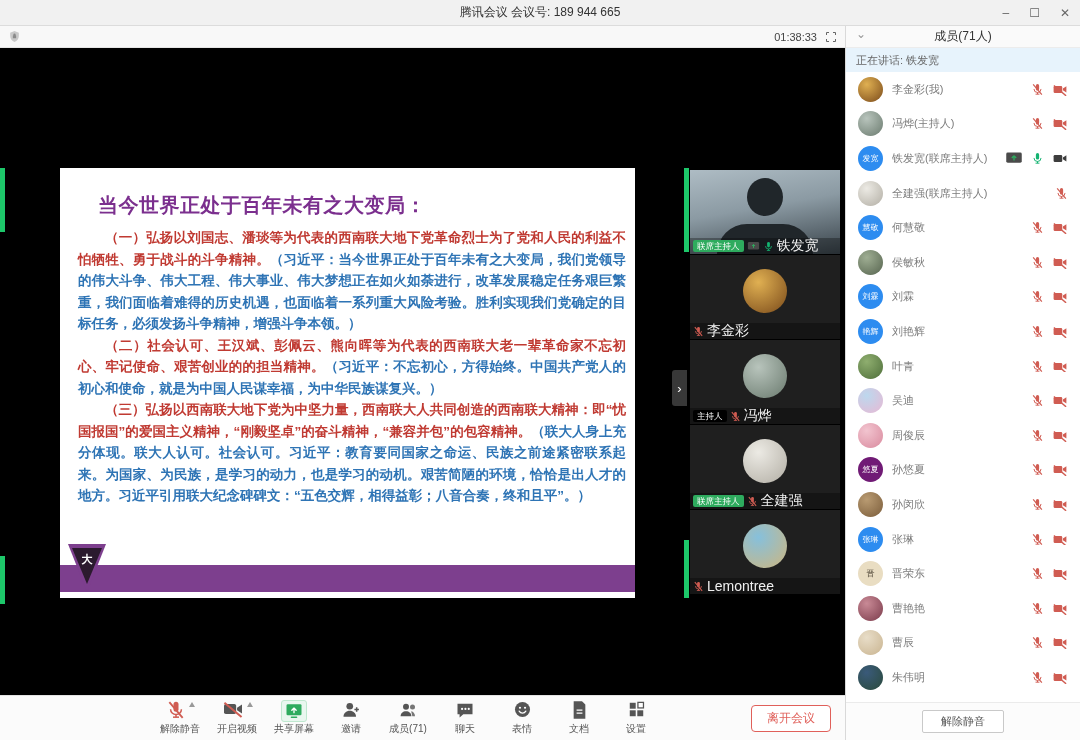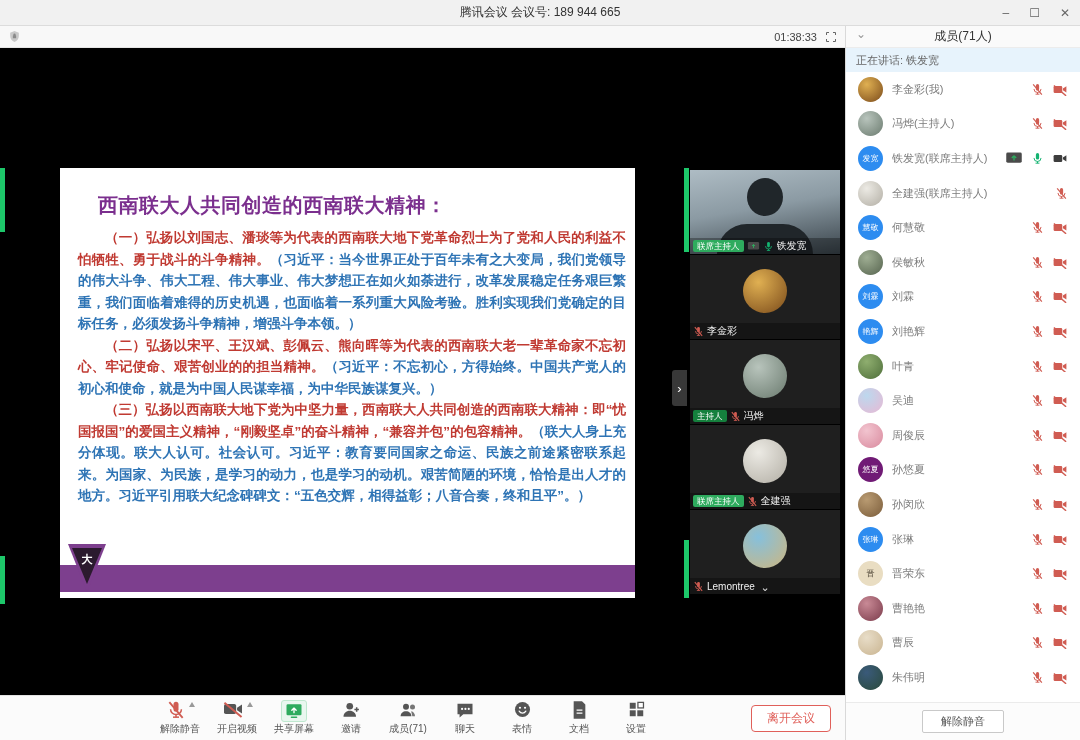"西南联大人共同创造的西南联大精神：" div.slide-title { text: 西南联大人共同创造的西南联大精神 -> 当今世界正处于百年未有之大变局 }
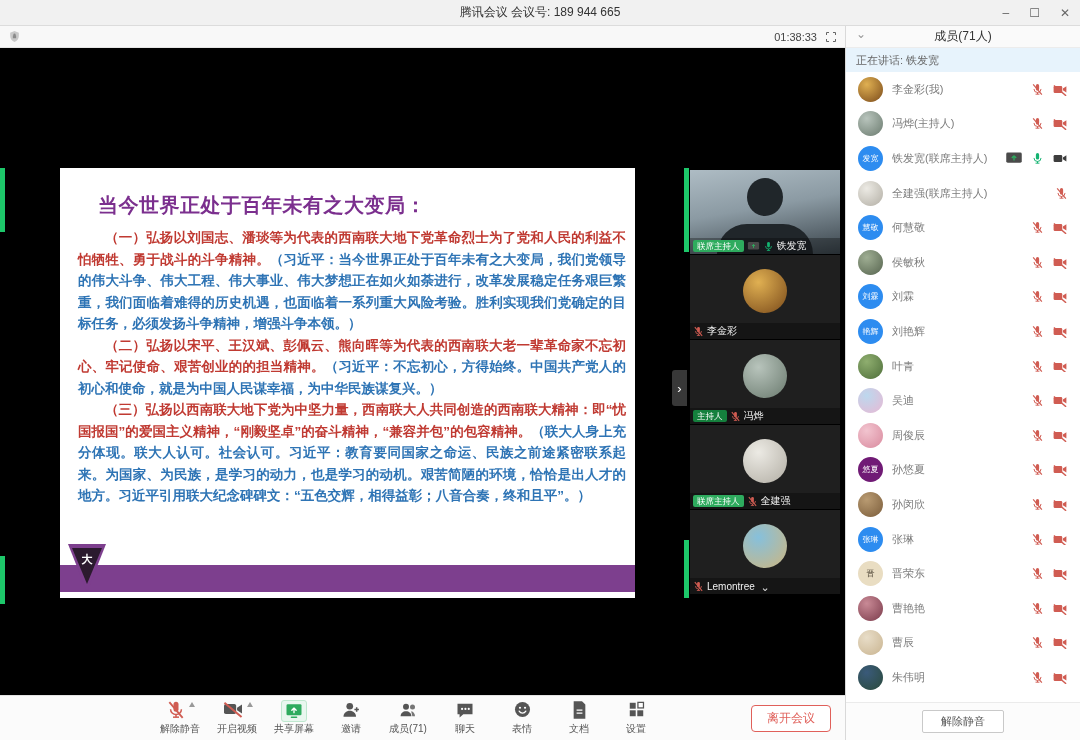"铁发宽" .tile-name { font-size: 10px -> 14px }
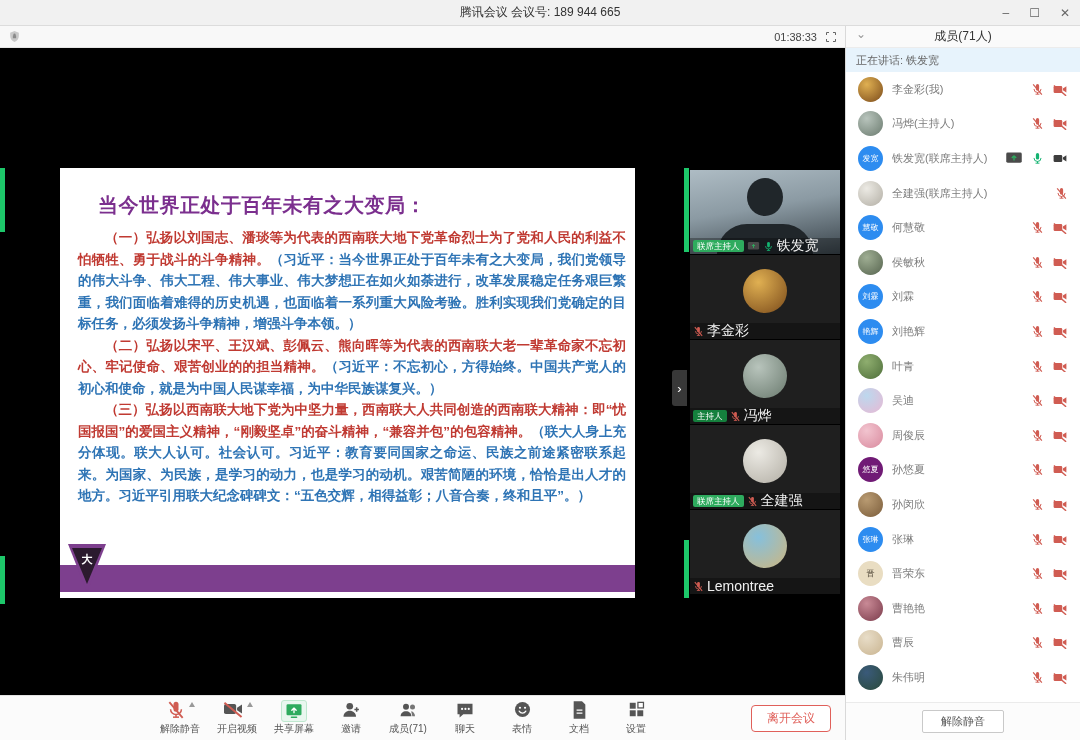"（二）弘扬以宋平、王汉斌、彭佩云、熊向晖等为代表的西南联大老一辈革命家不忘初心、" span.t-red { text: 弘扬以宋平 -> 社会认可 }
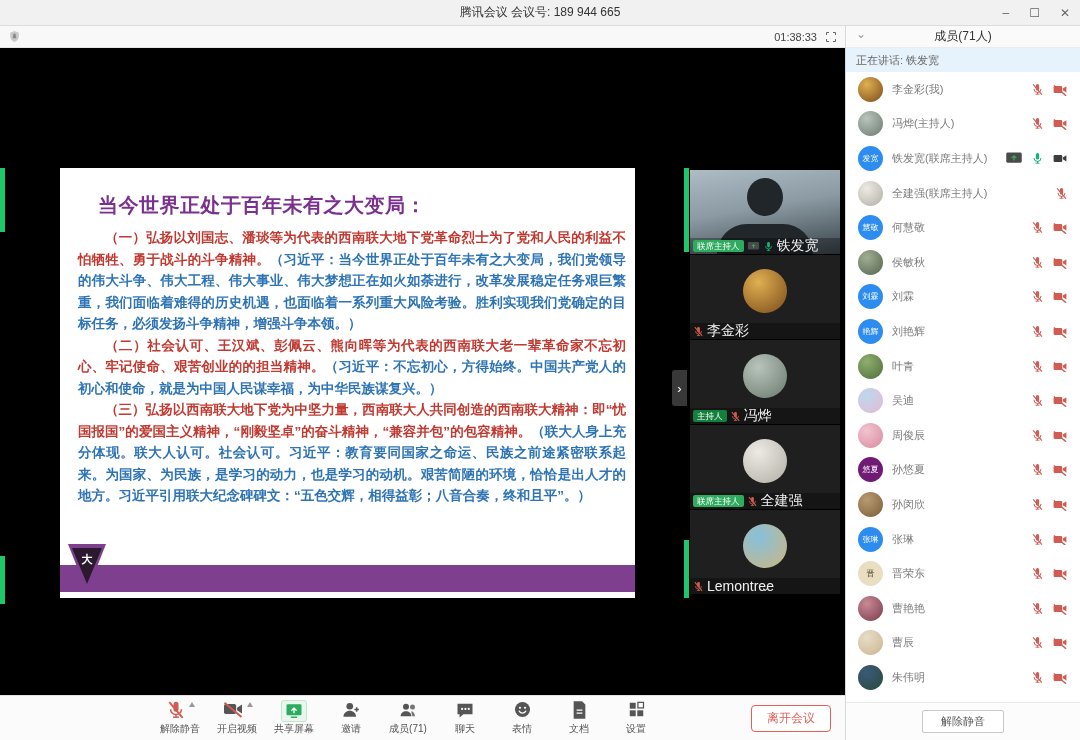"主持人" span.tile-badge { background: #15803d -> #000000 }
